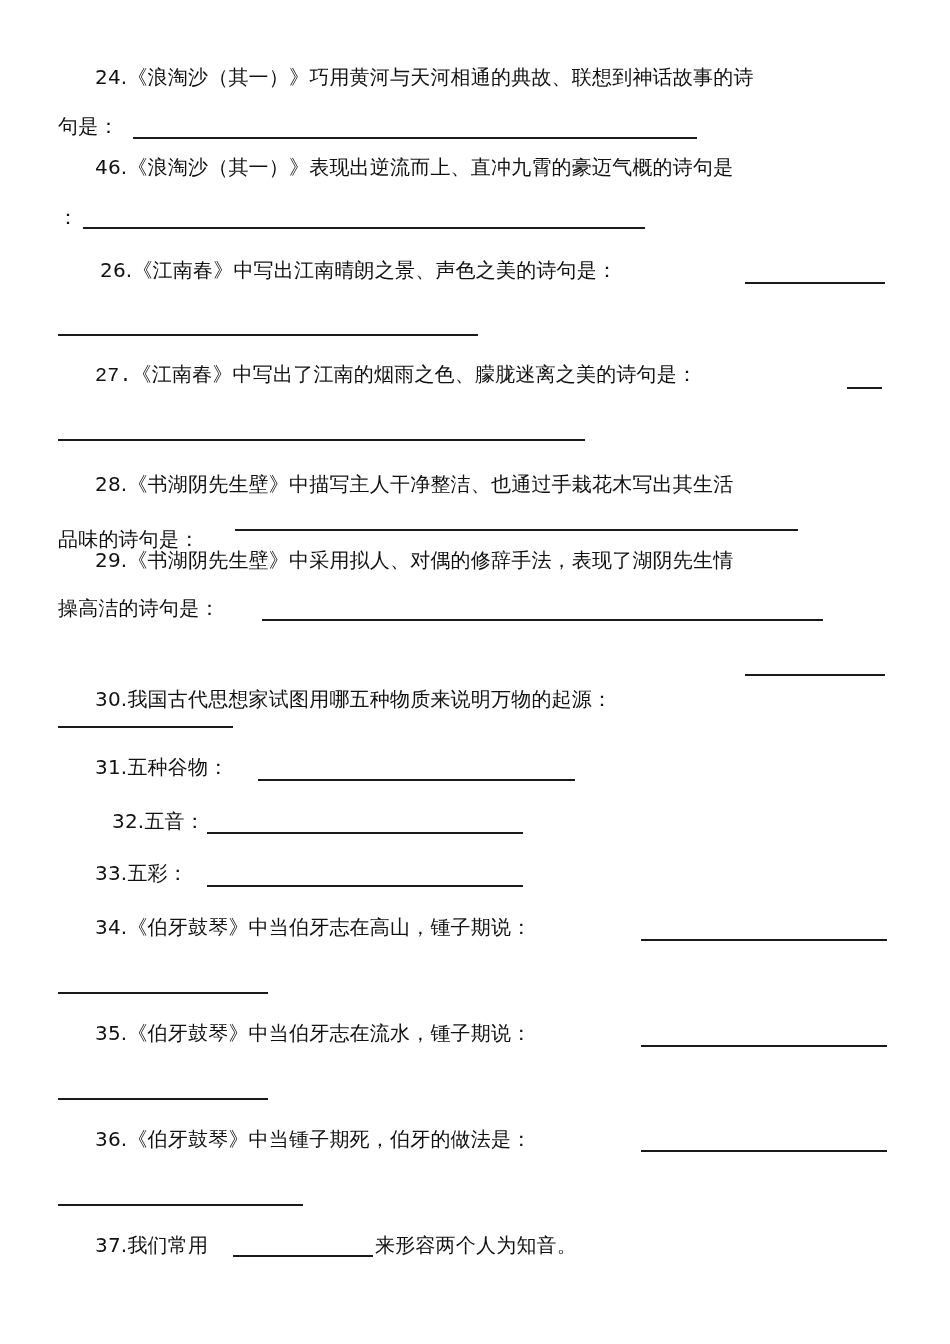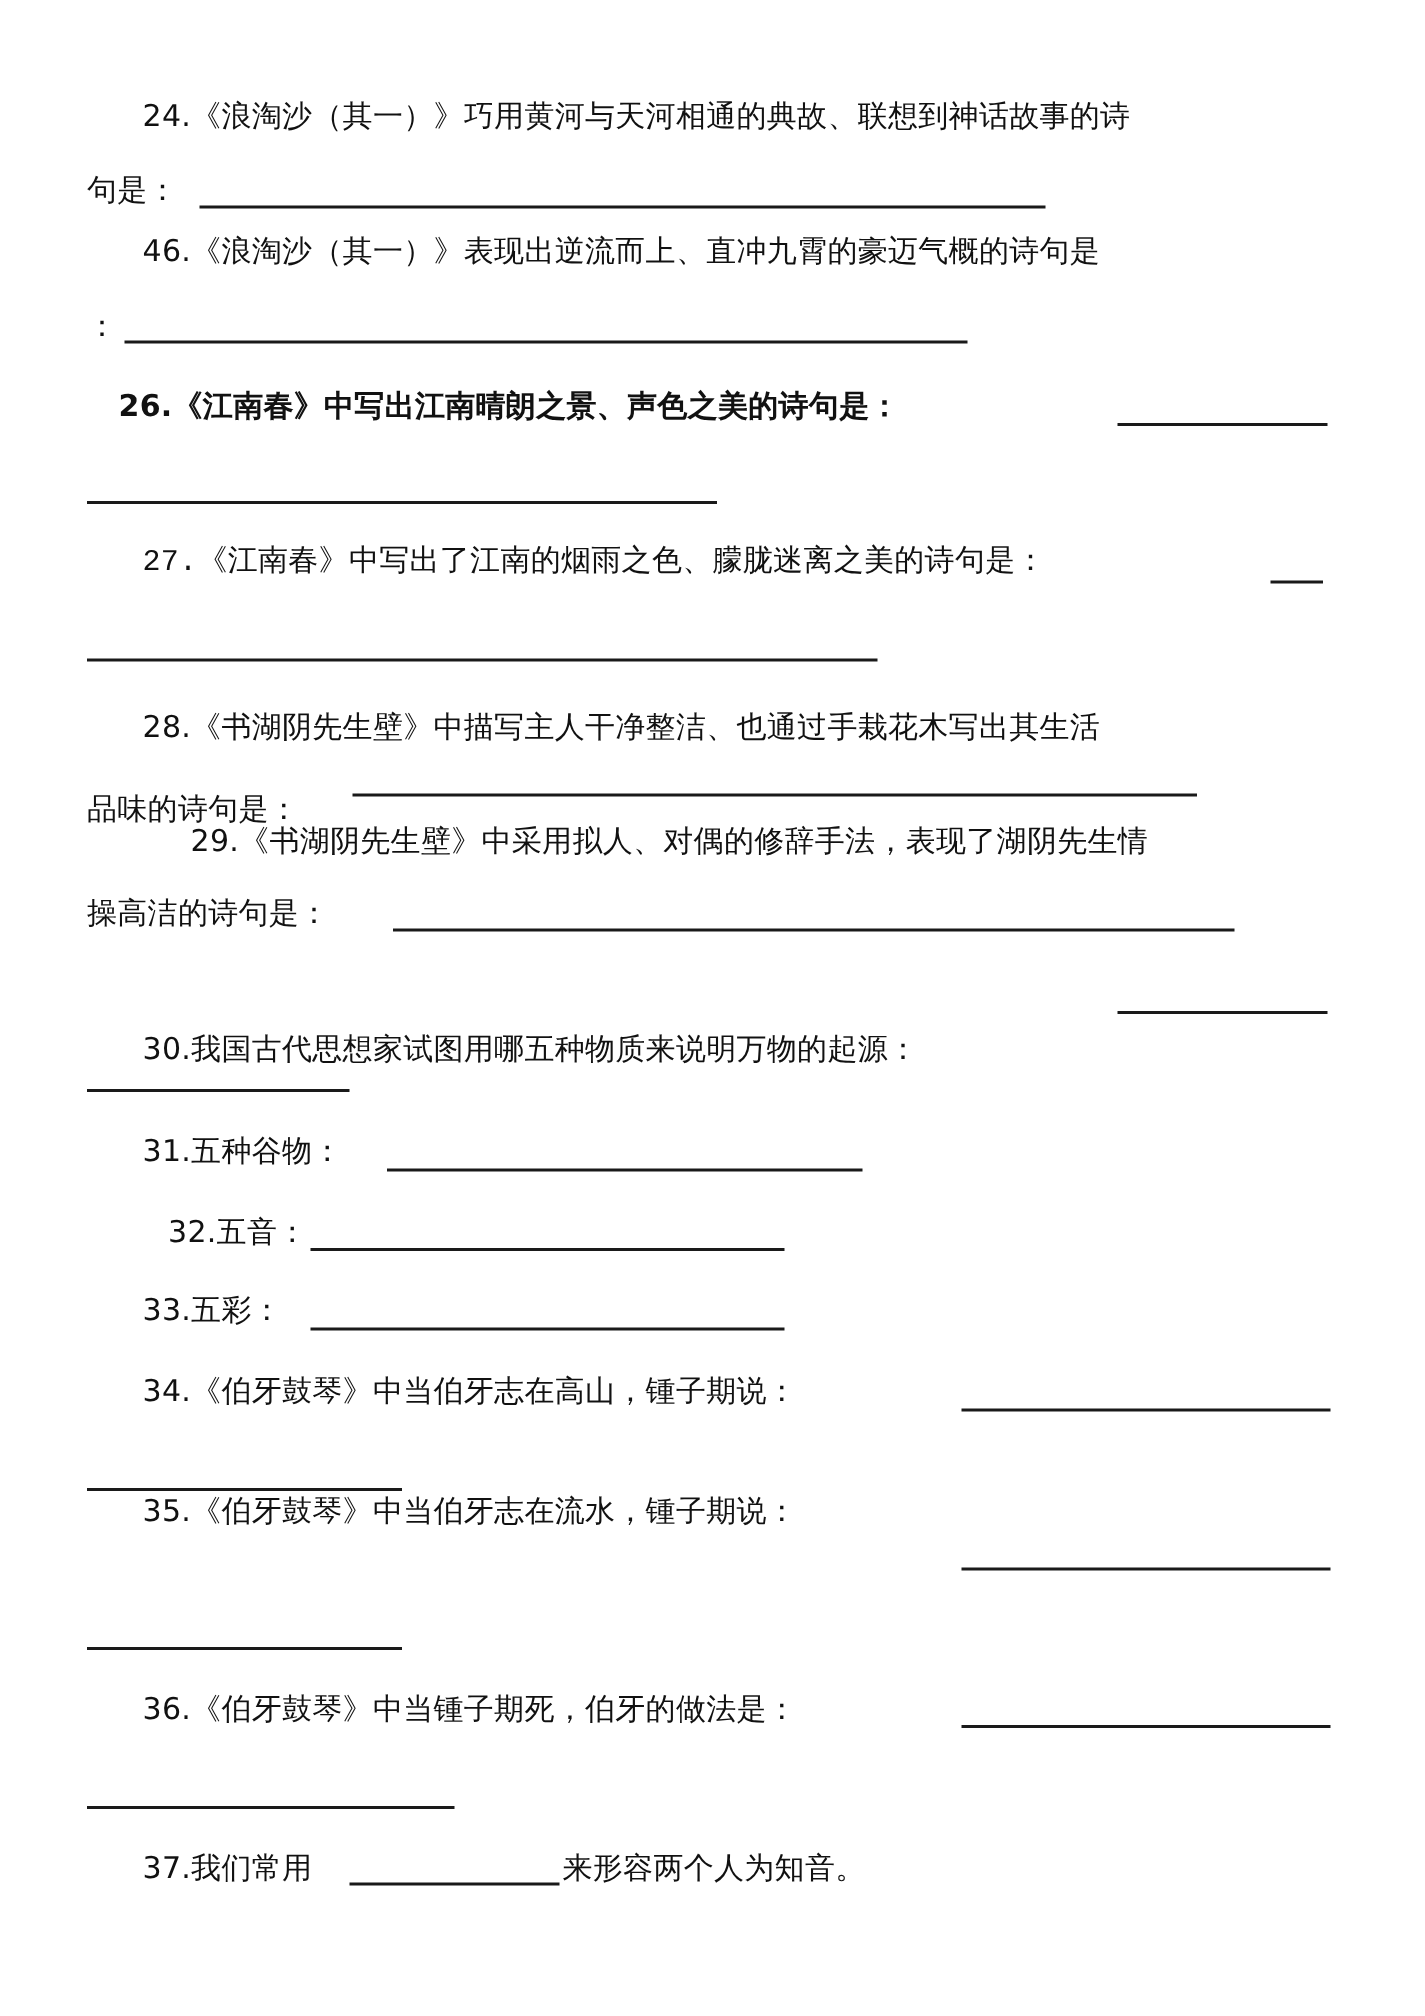"26.《江南春》中写出江南晴朗之景、声色之美的诗句是：" div.line { font-weight: bold -> none; left: 79px -> 100px }
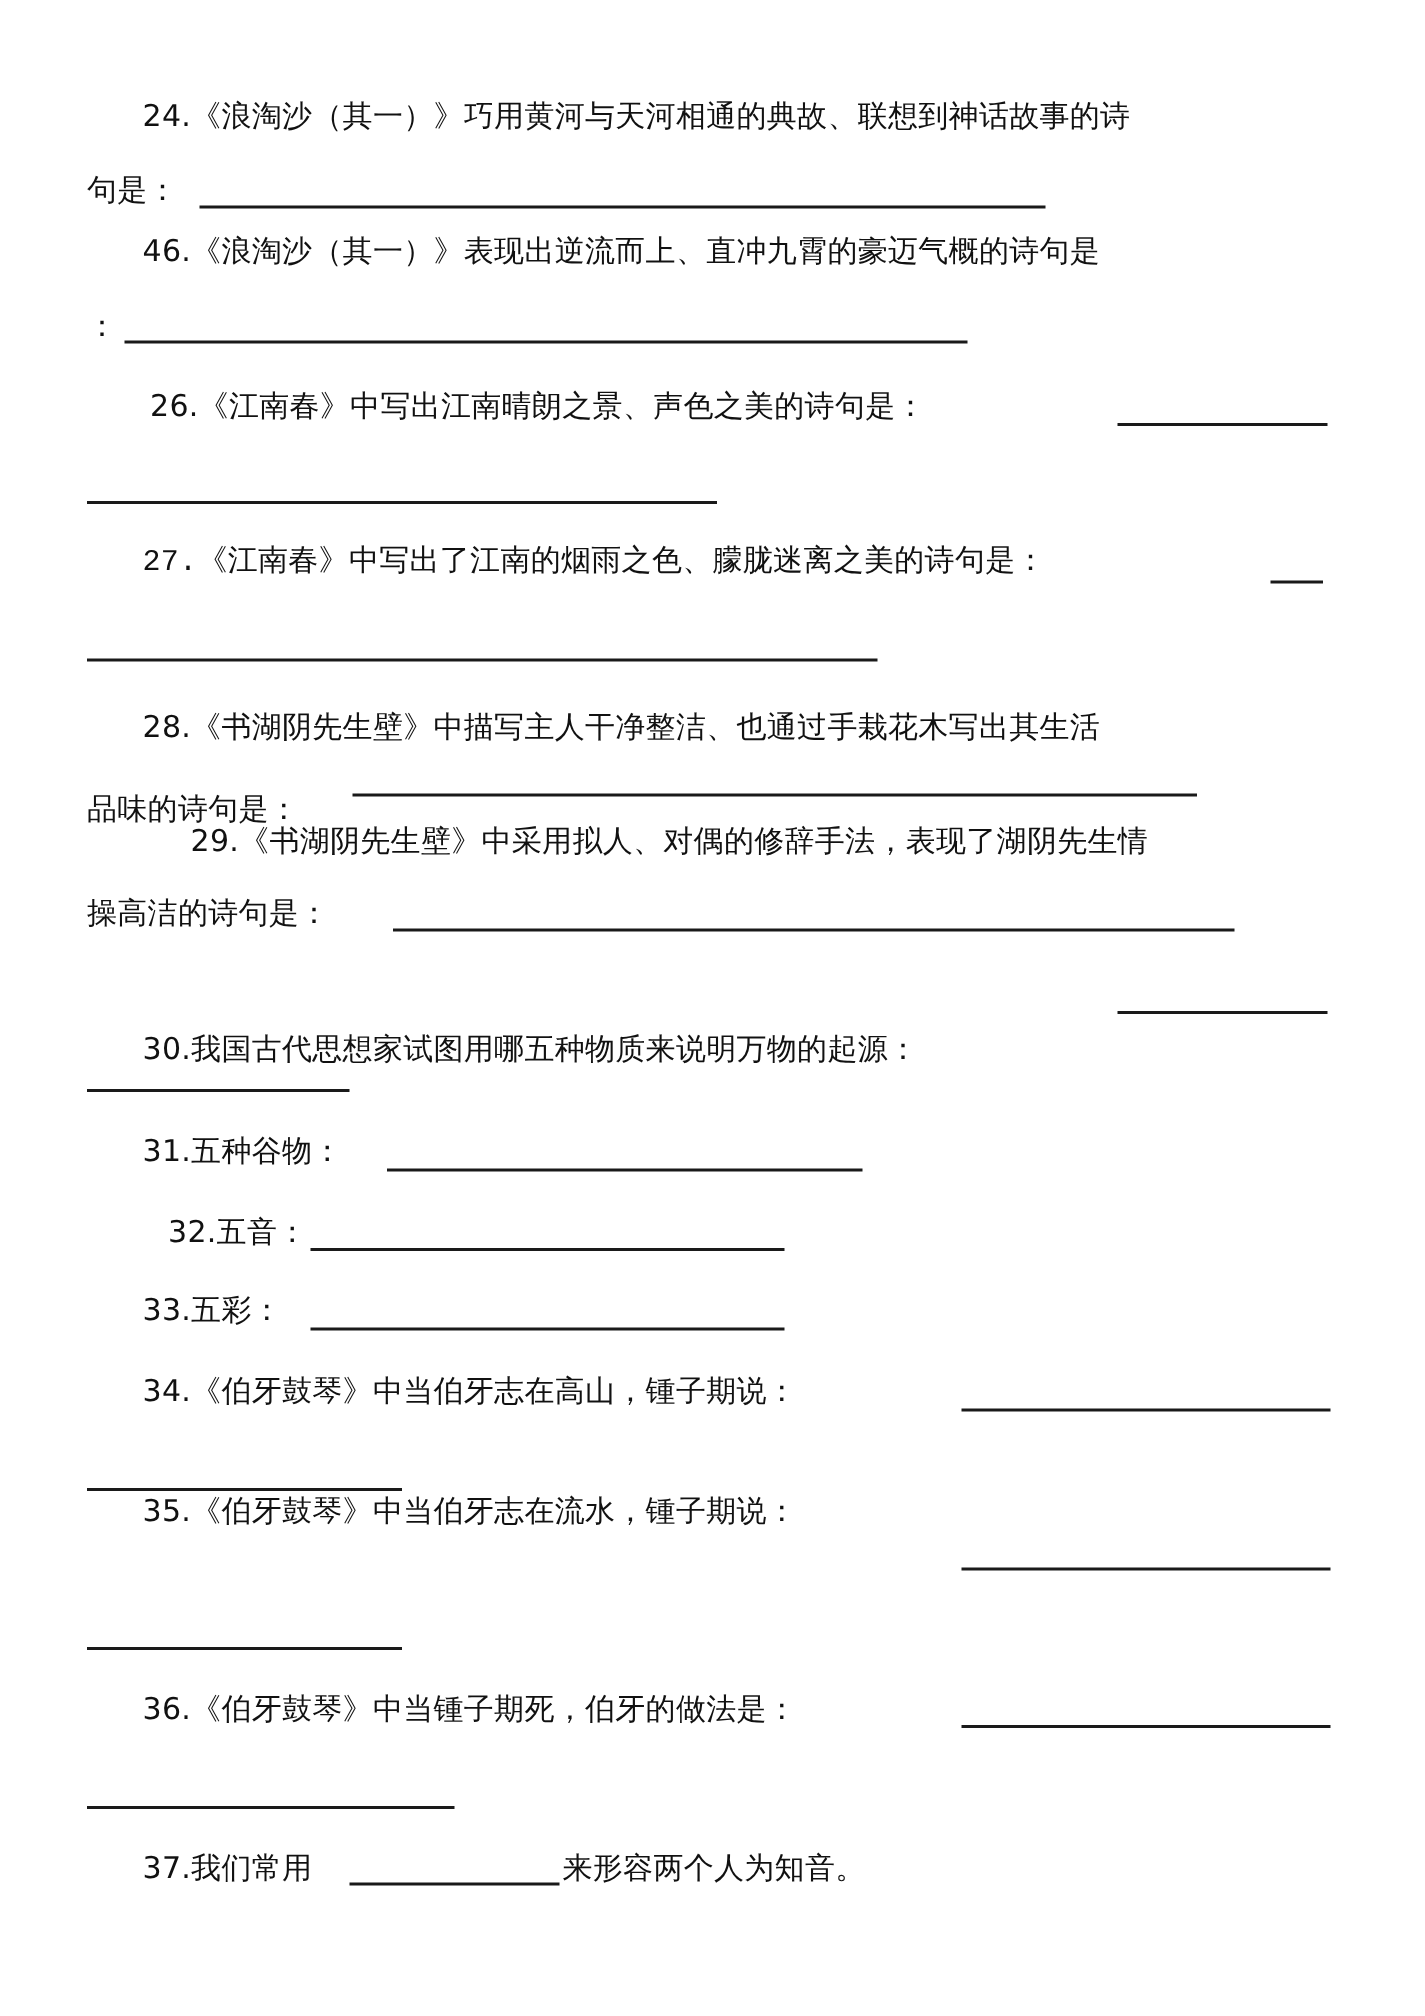"29.《书湖阴先生壁》中采用拟人、对偶的修辞手法，表现了湖阴先生情" div.line { margin-left: 32px -> none }
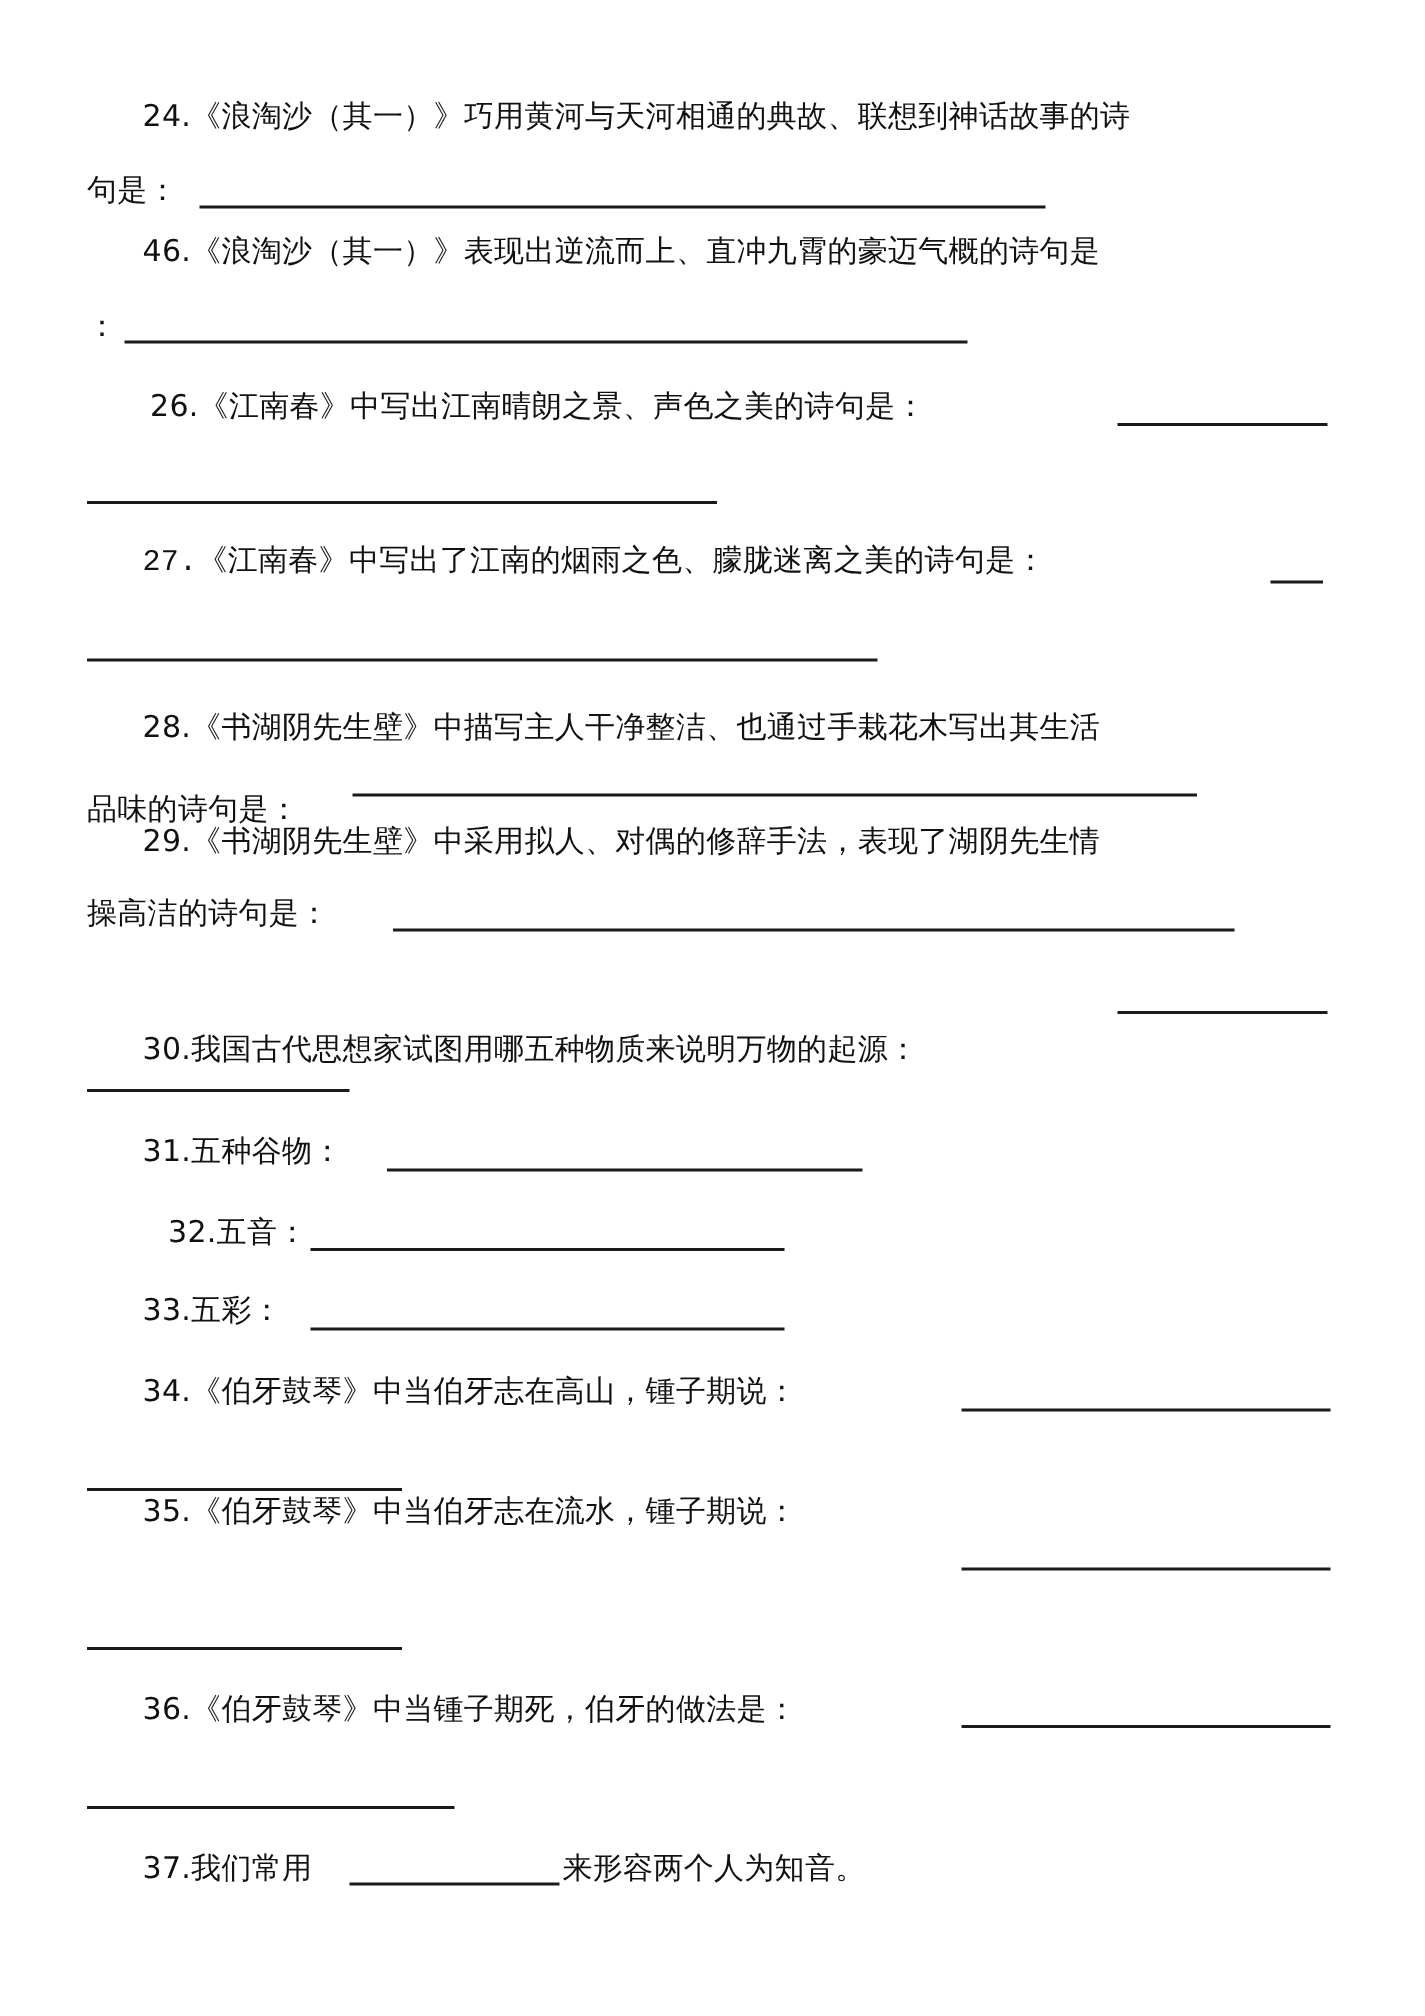"35.《伯牙鼓琴》中当伯牙志在流水，锺子期说：" div.line { top: 992px -> 1018px }
